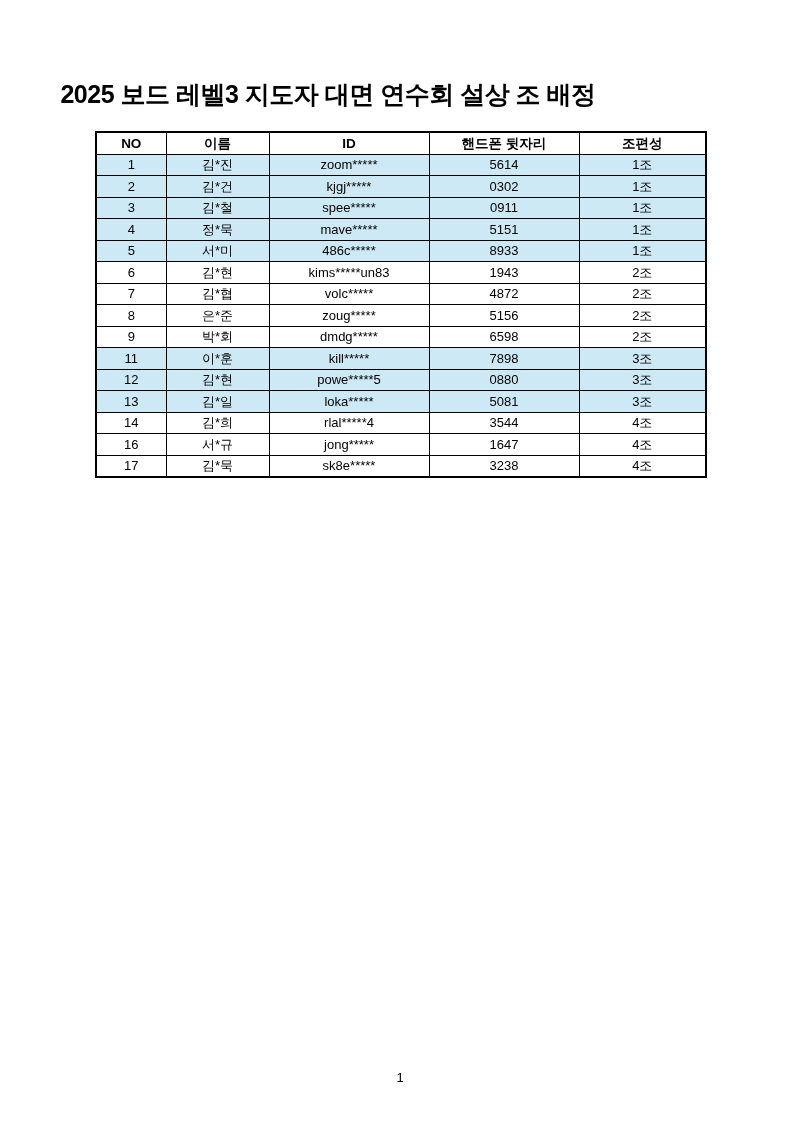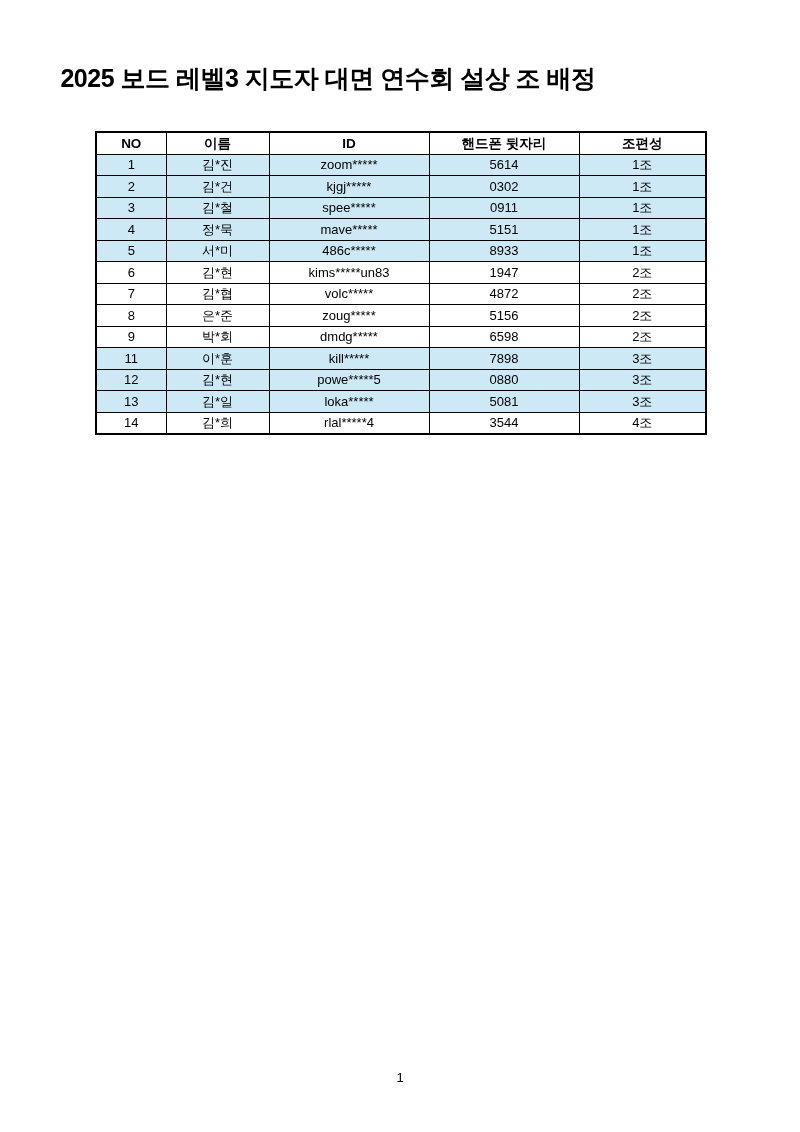"2025 보드 레벨3 지도자 대면" .doc-title { top: 62px -> 78px }
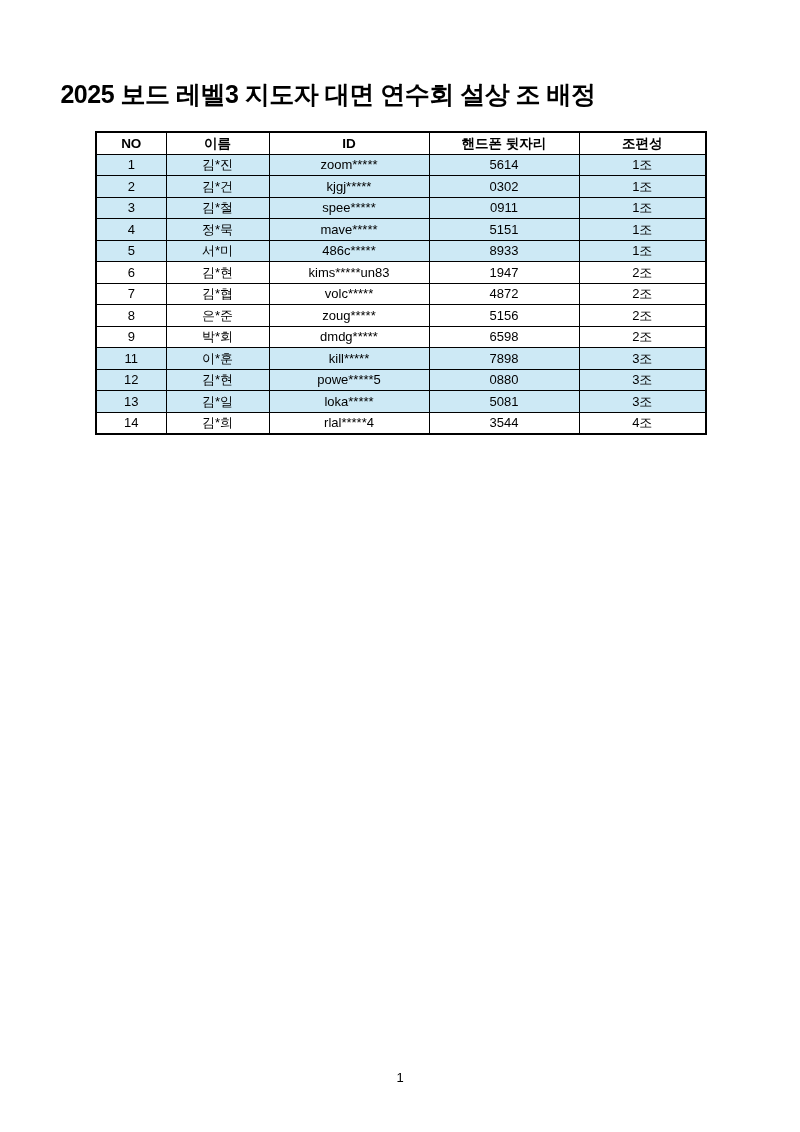"1947" td { text: 1947 -> 1943 }
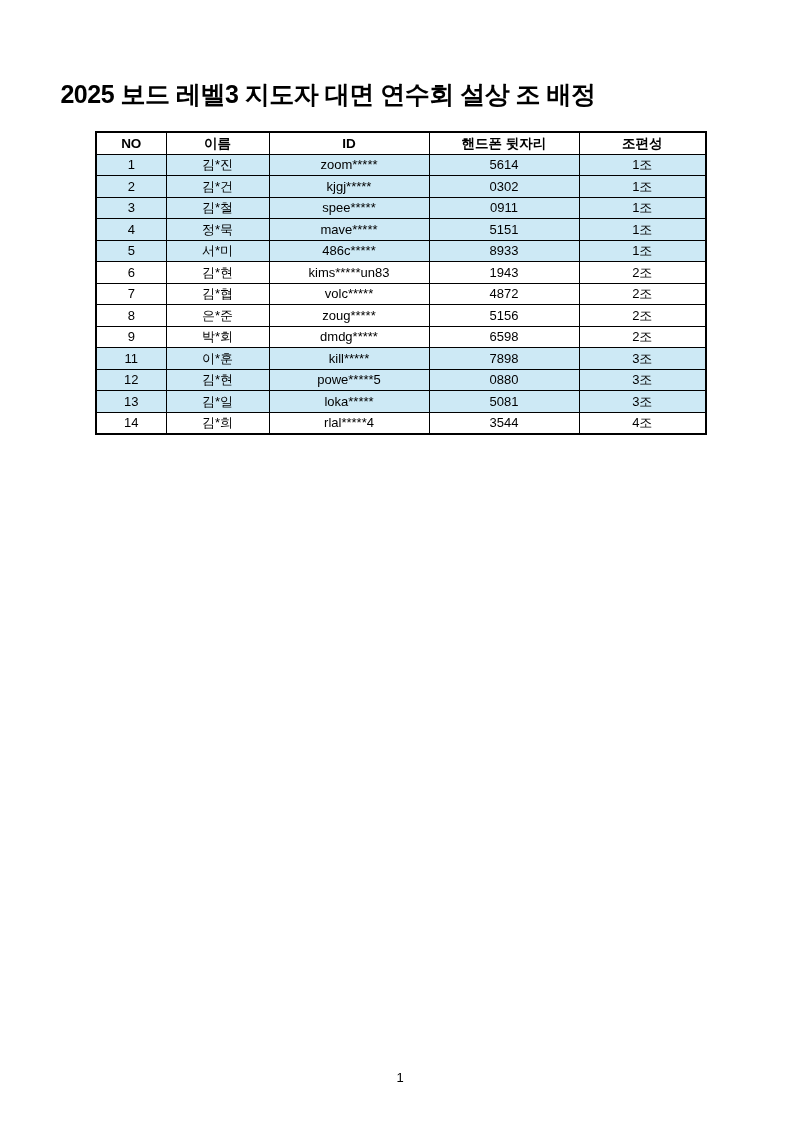"16" tr { html: none -> <tr> <td>16</td> <td>서*규</td> <td>jong*****</td> <td>1647</td> <td>4조</td> </tr> }
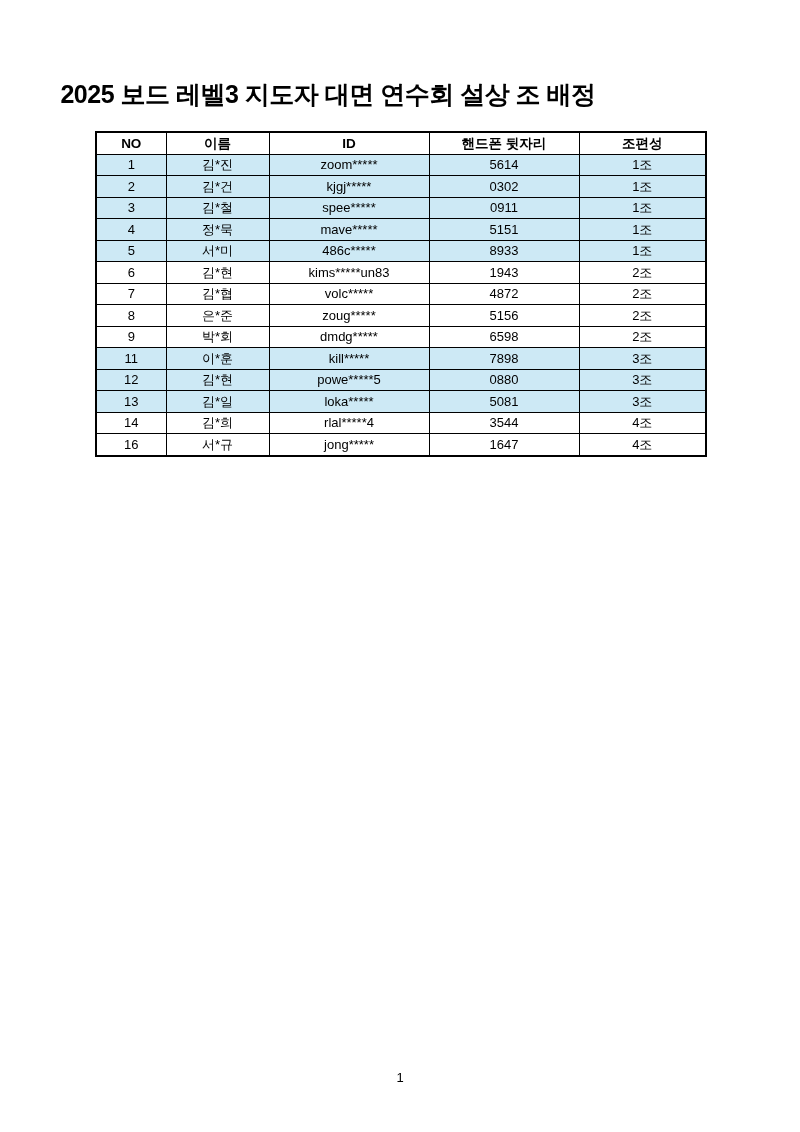"17" tr { html: none -> <tr> <td>17</td> <td>김*묵</td> <td>sk8e*****</td> <td>3238</td> <td>4조</td> </tr> }
